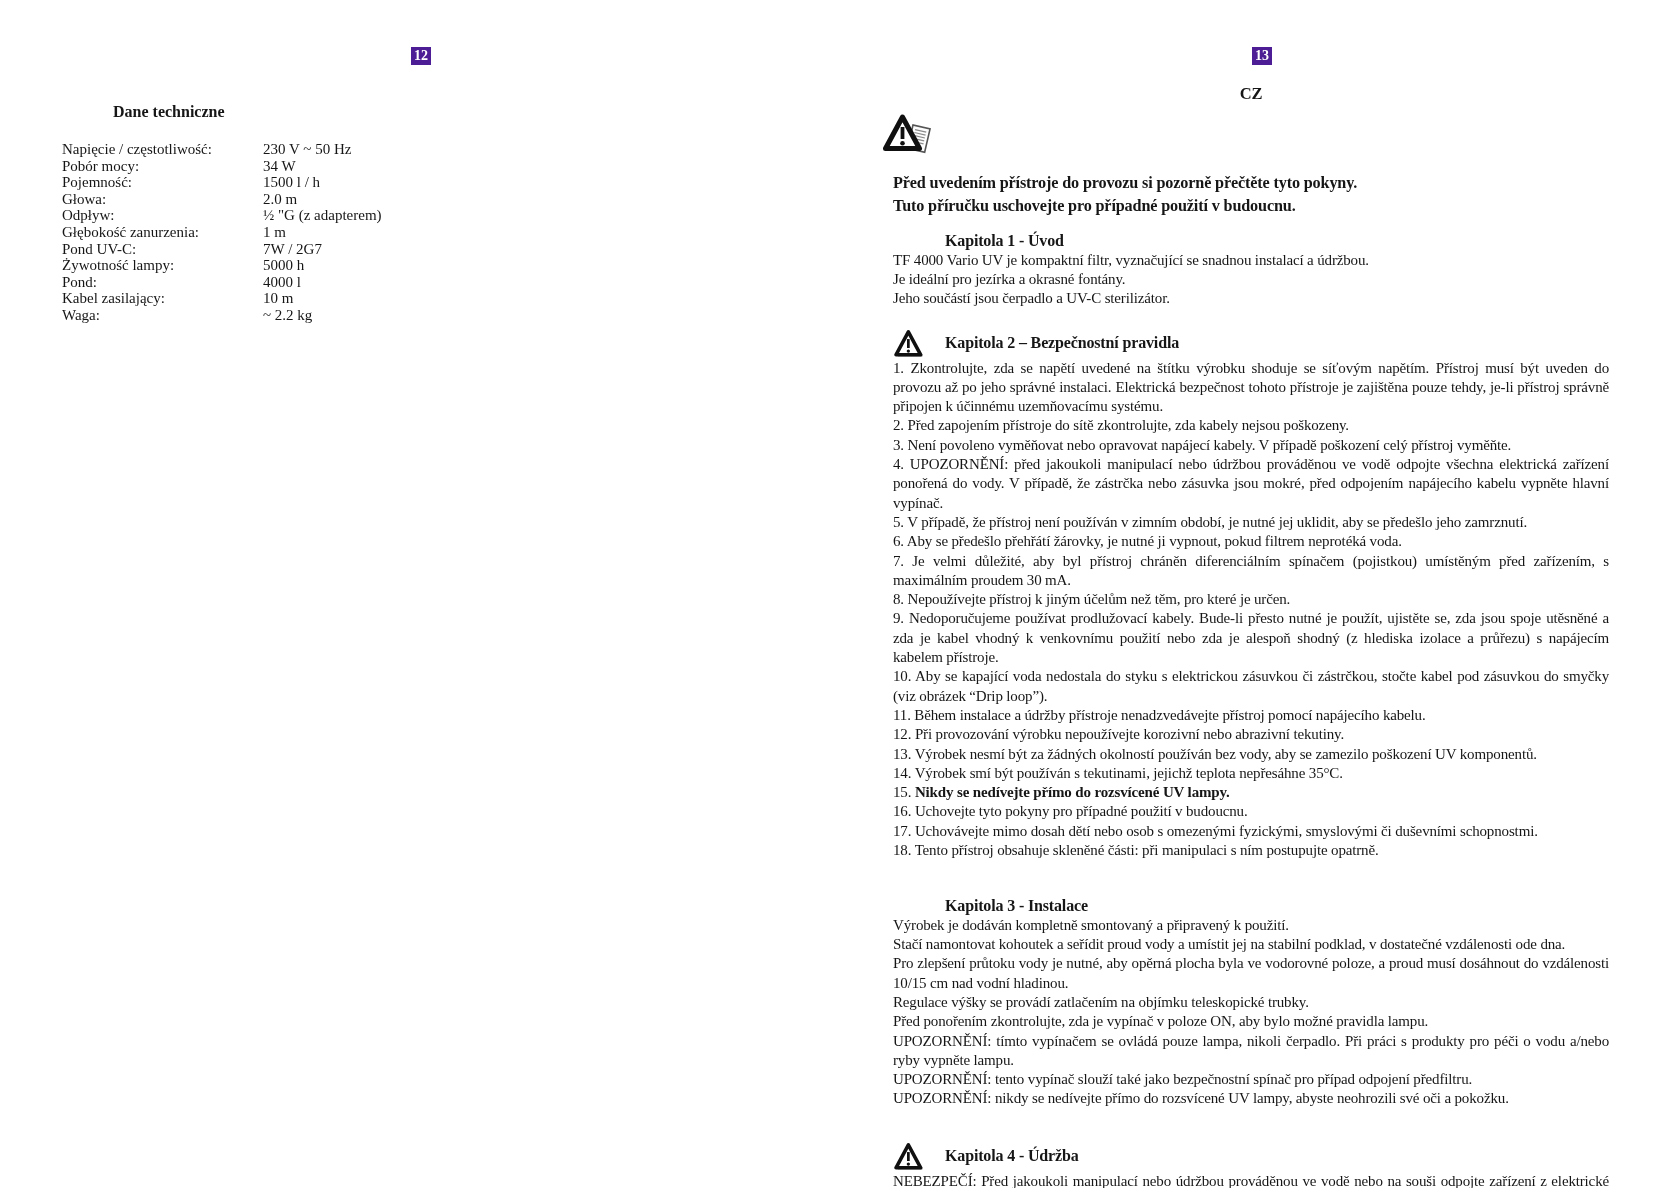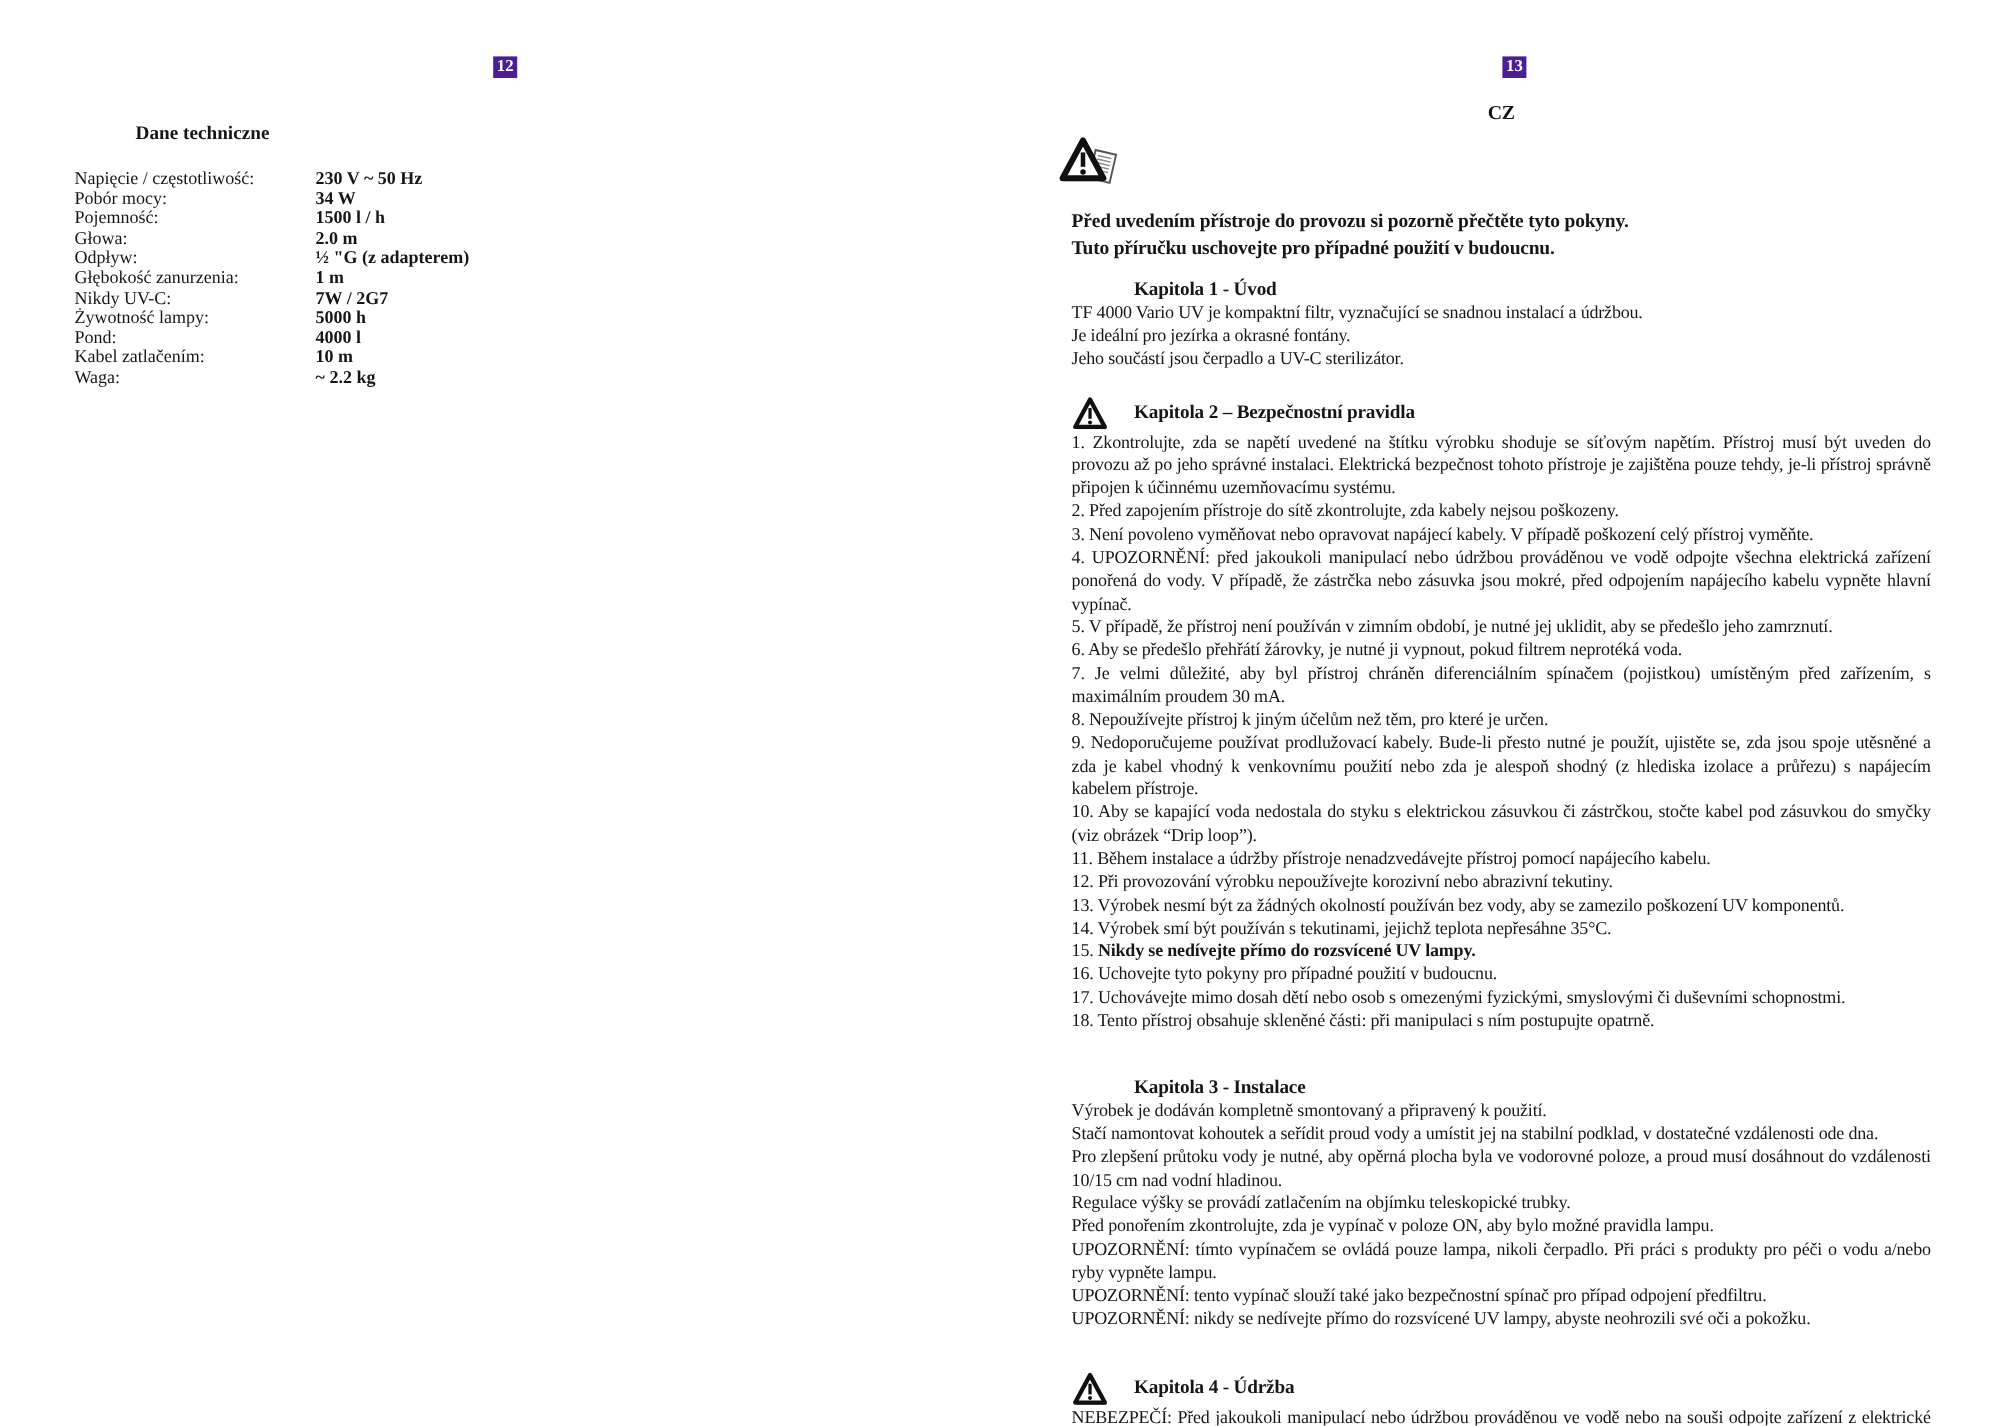"230 V ~ 50 Hz" .spec-value { font-weight: bold -> none }
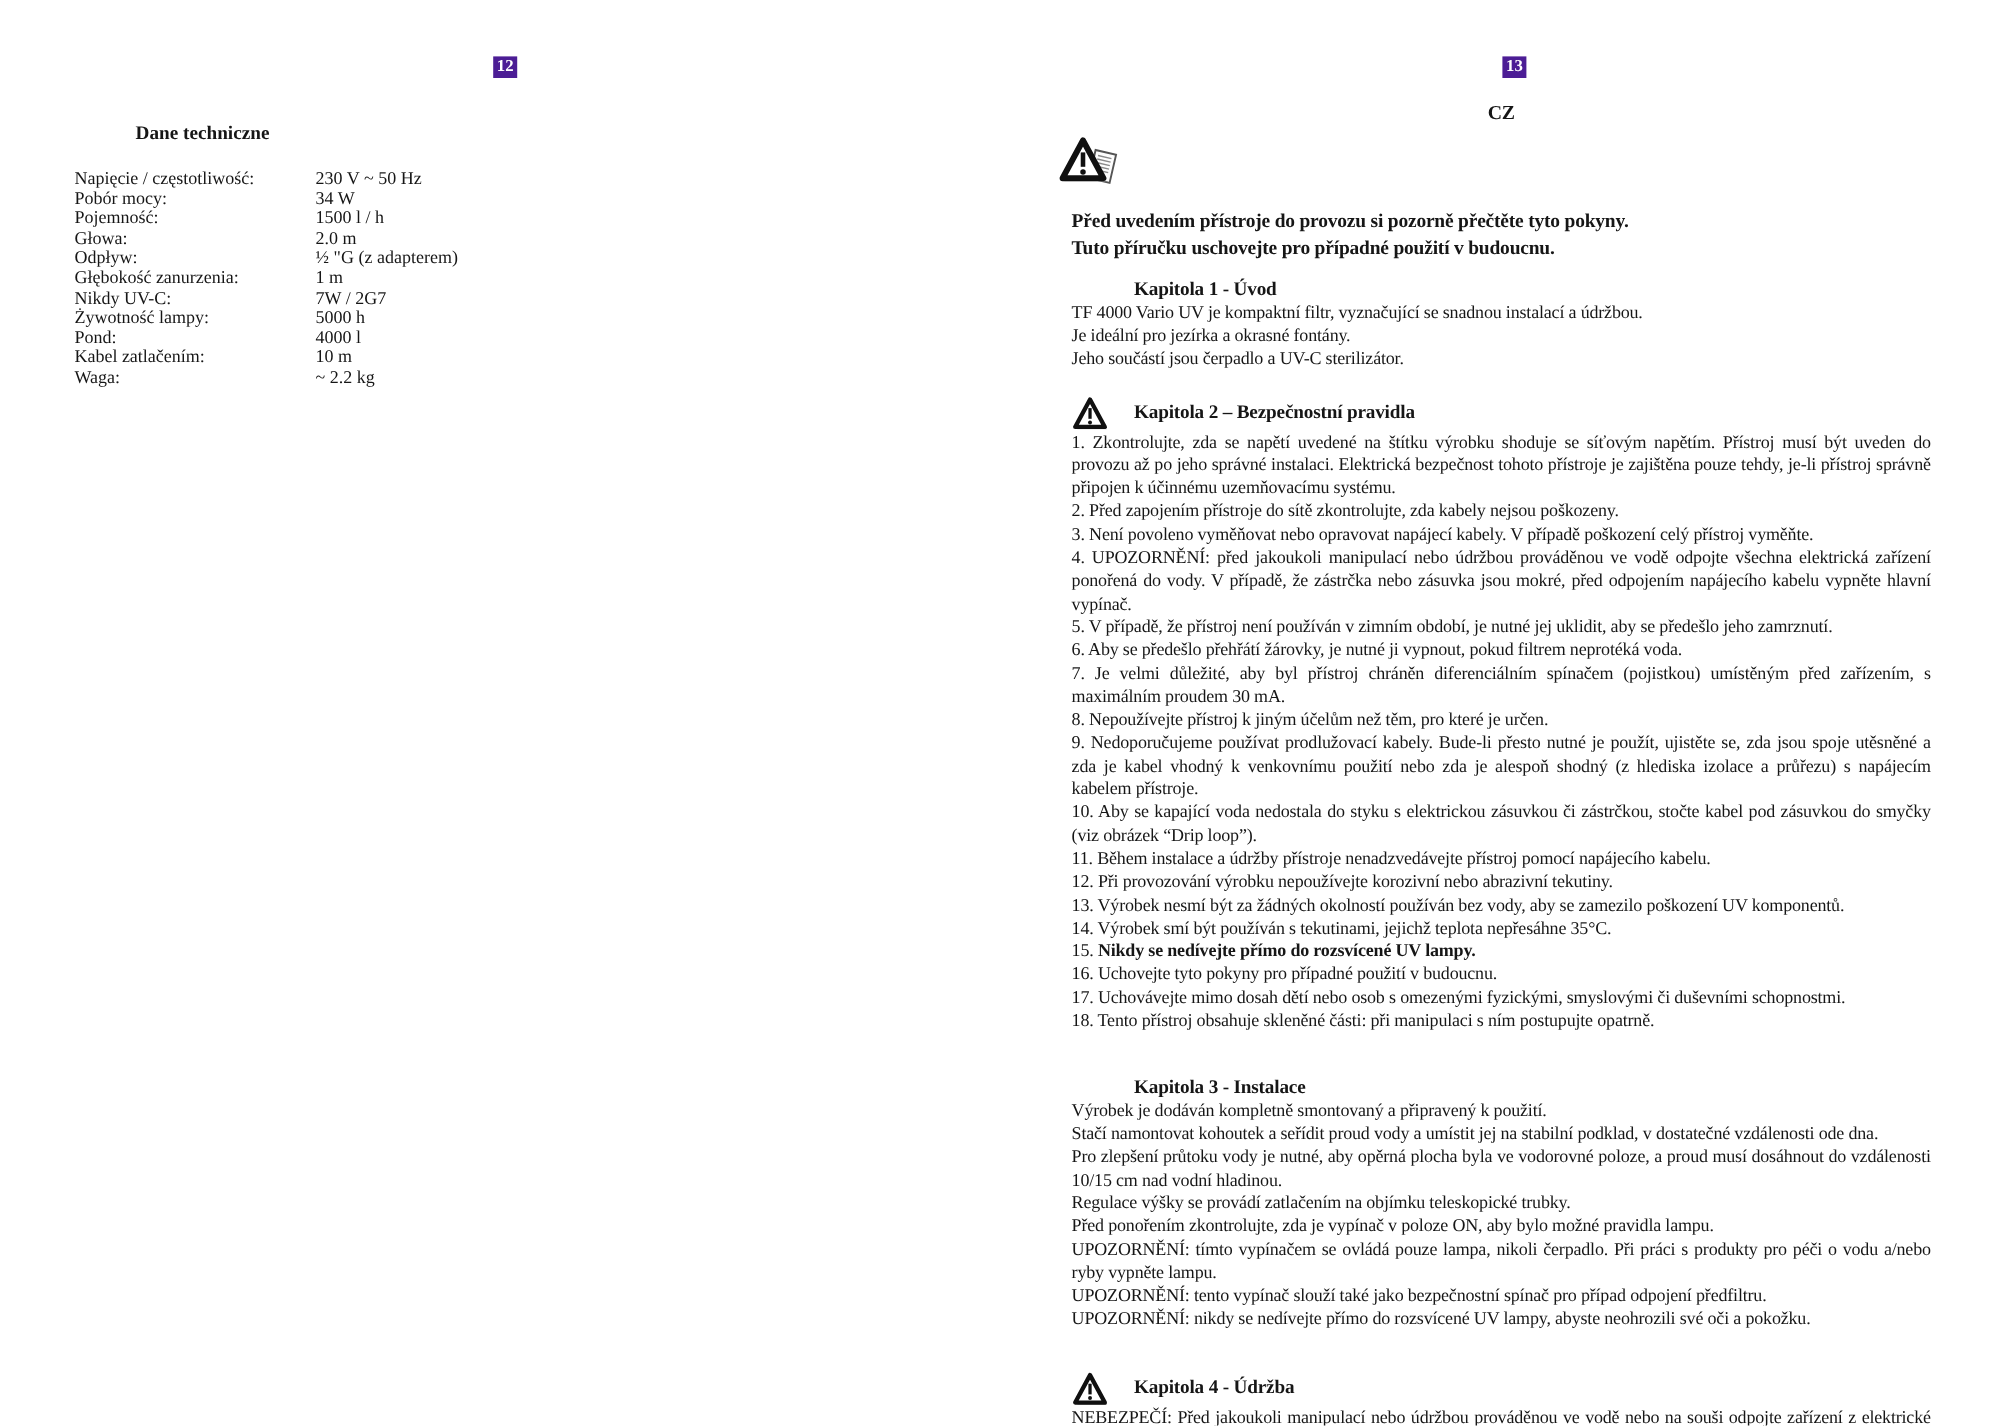"Nikdy UV-C:" span.spec-label { text: Nikdy -> Pond }
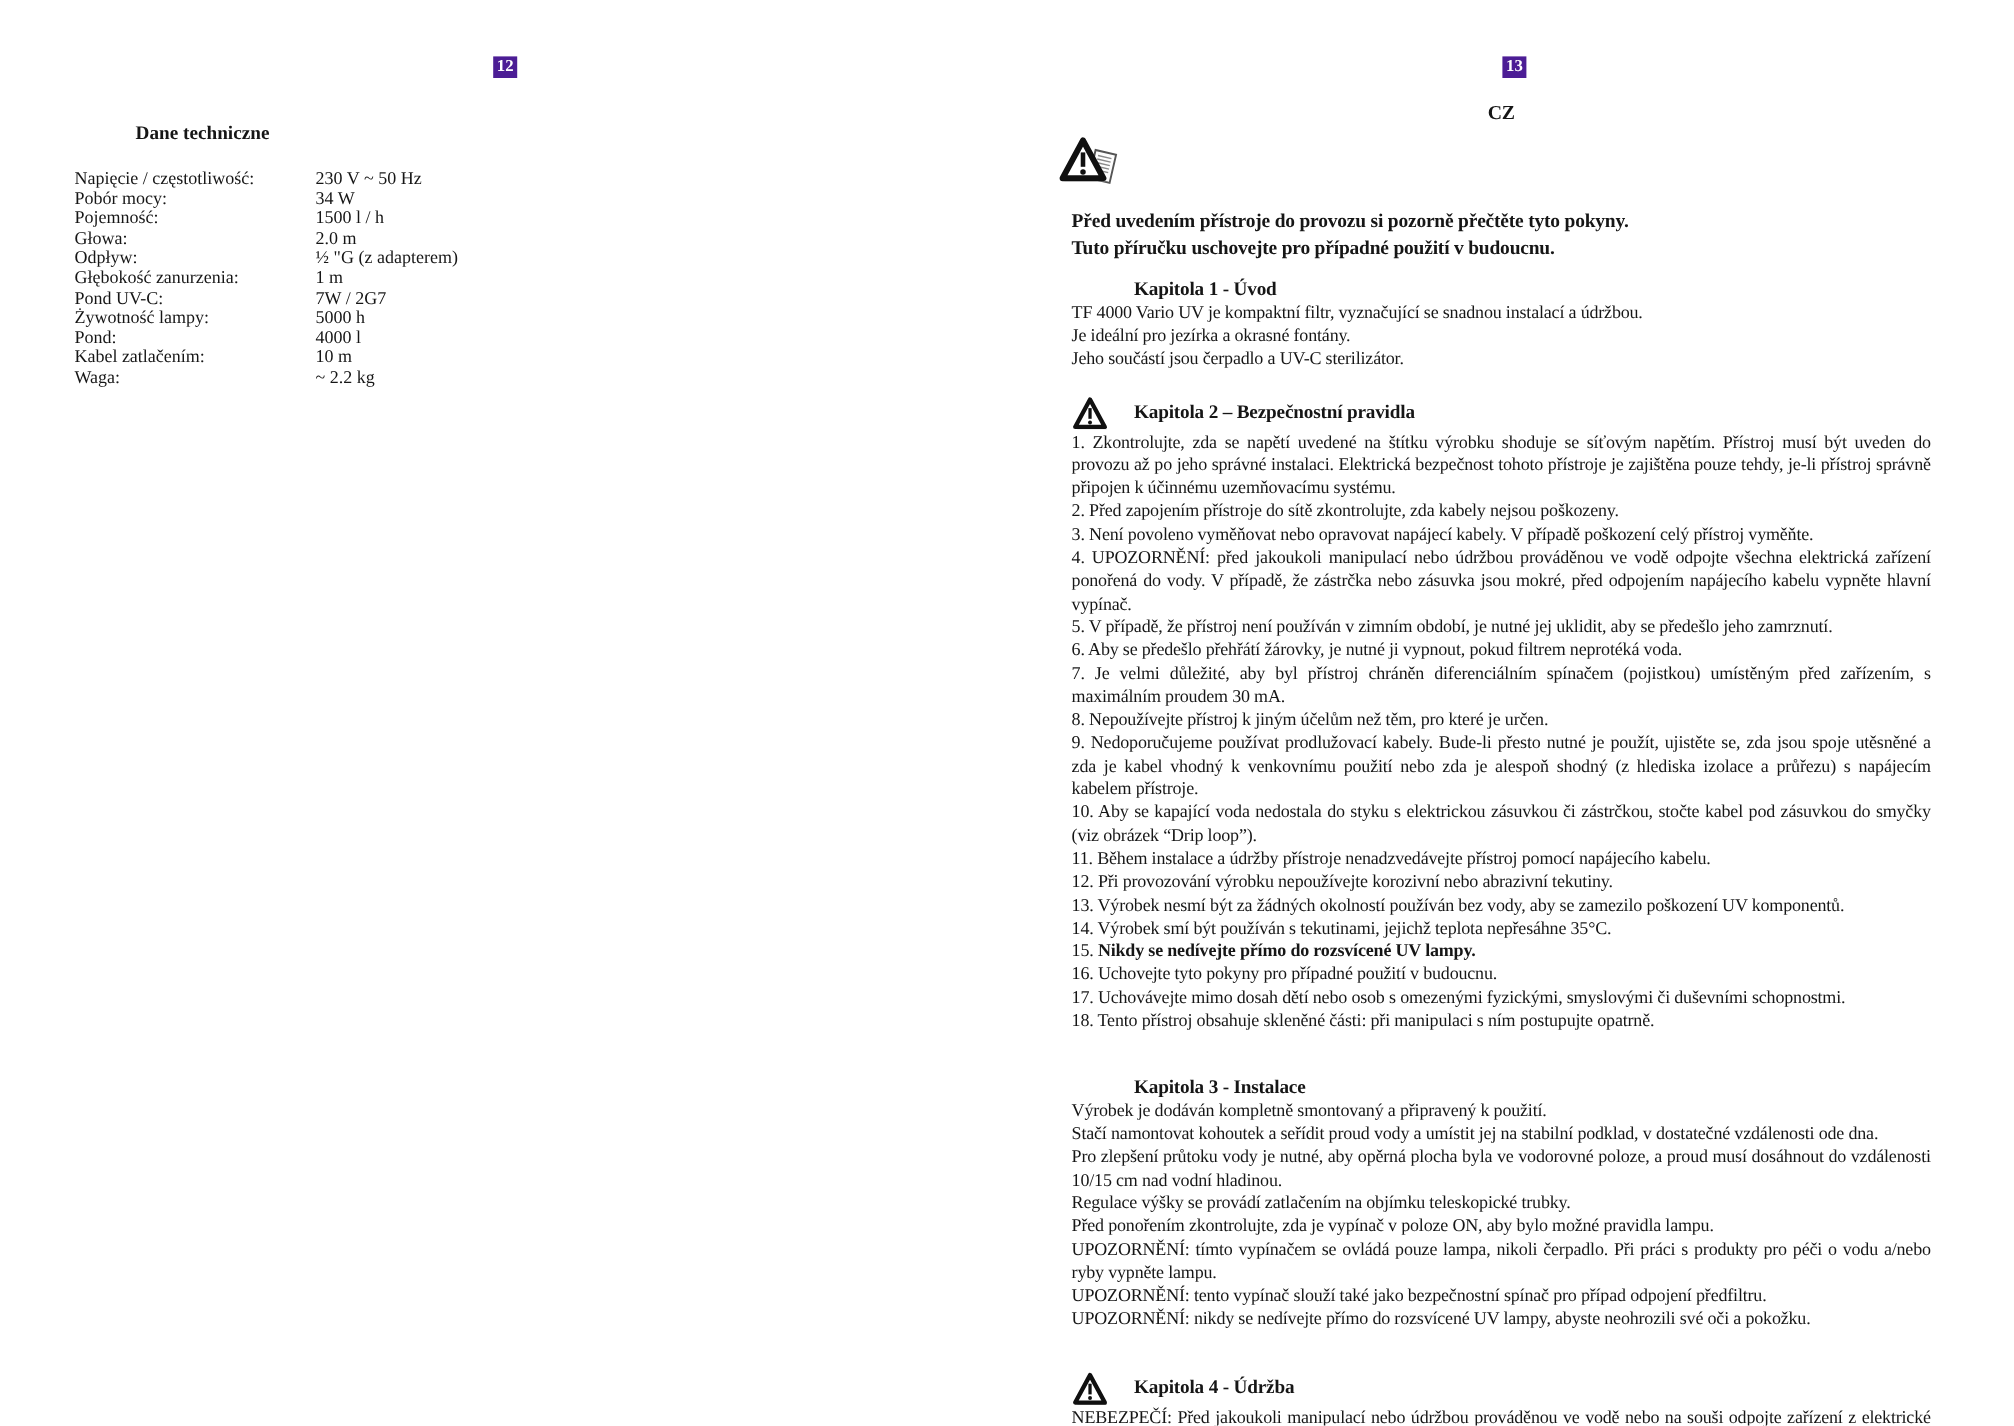"Kabel zatlačením:" span.spec-label { text: zatlačením -> zasilający }
